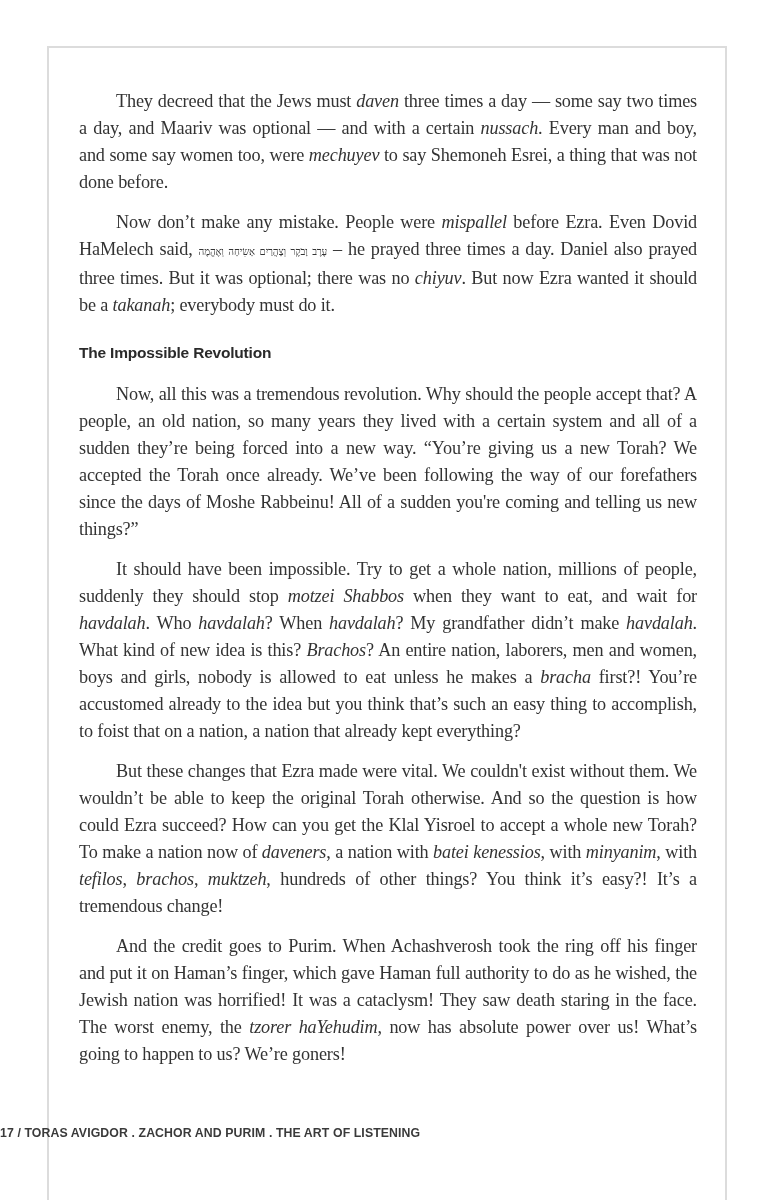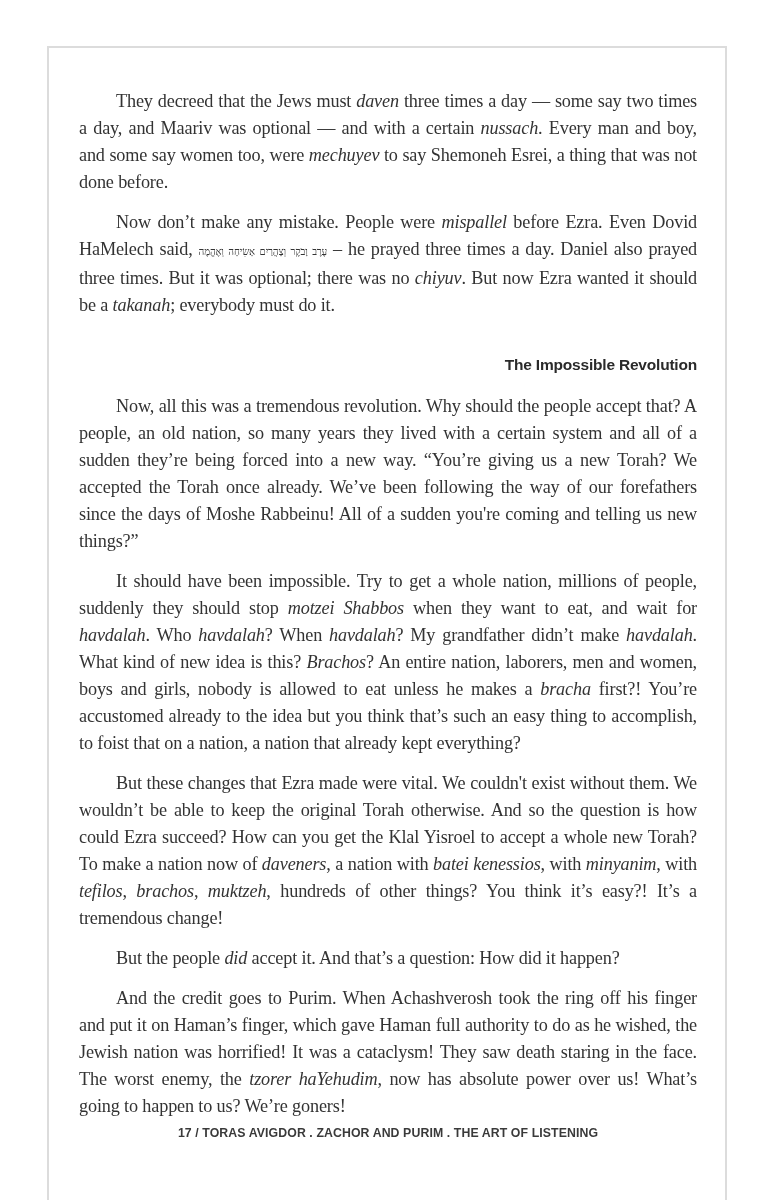"The Impossible Revolution" .heading { margin: 32px 0 15px 0 -> 20px 0 15px 0; text-align: right -> left }
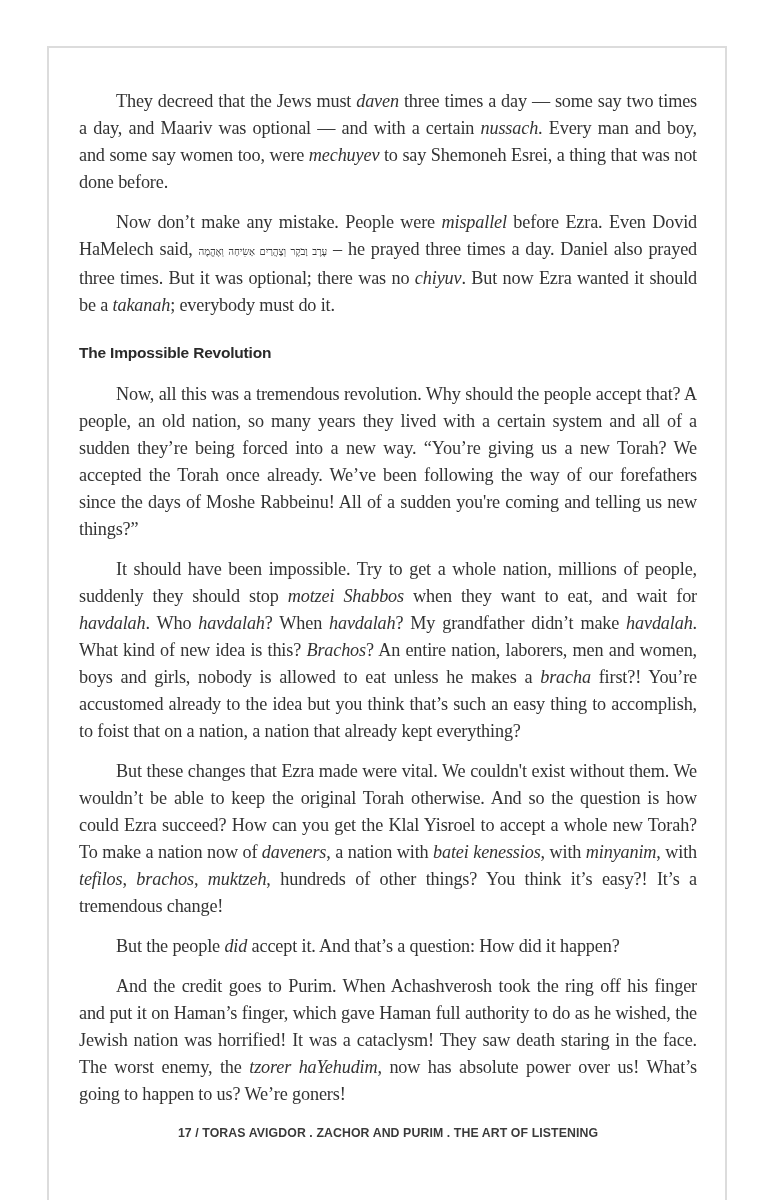"But the people did accept" p { html: <p><span>But the people </span><em>did</em><span> accept it. And that’s a question: How did it happen?</span></p> -> none }
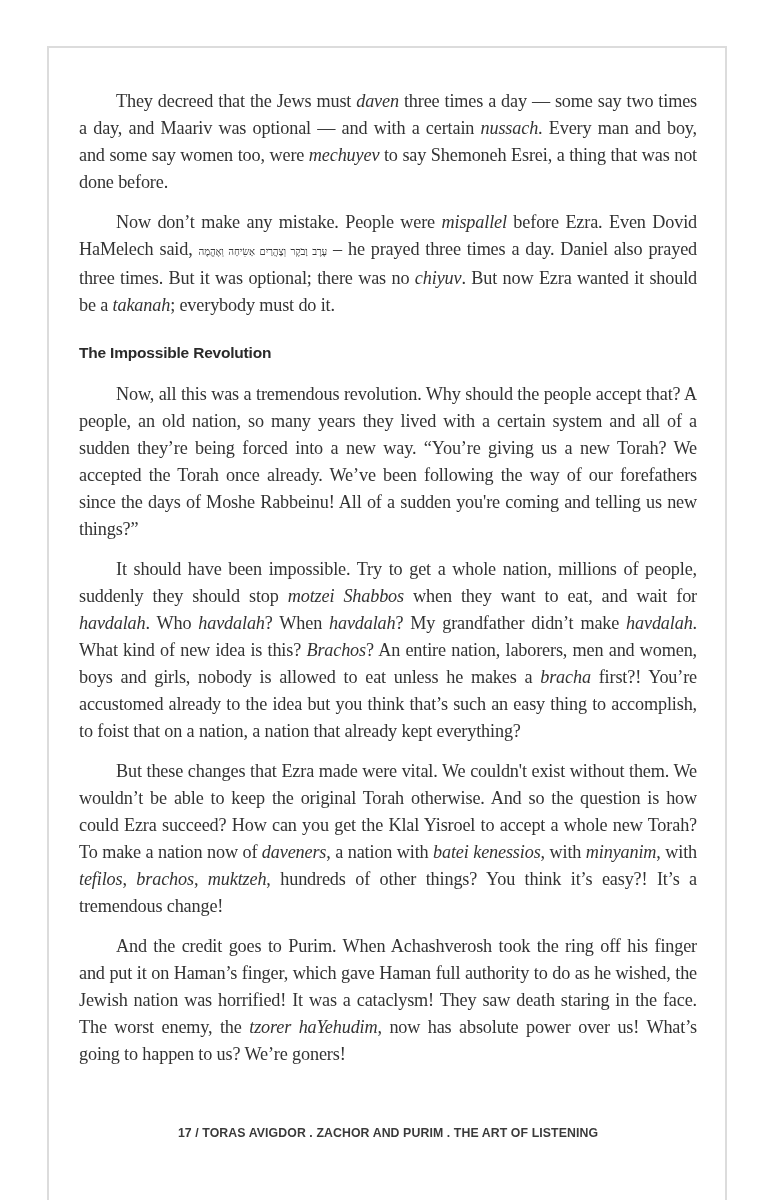"17 / TORAS AVIGDOR ." .footer { text-align: center -> left }
